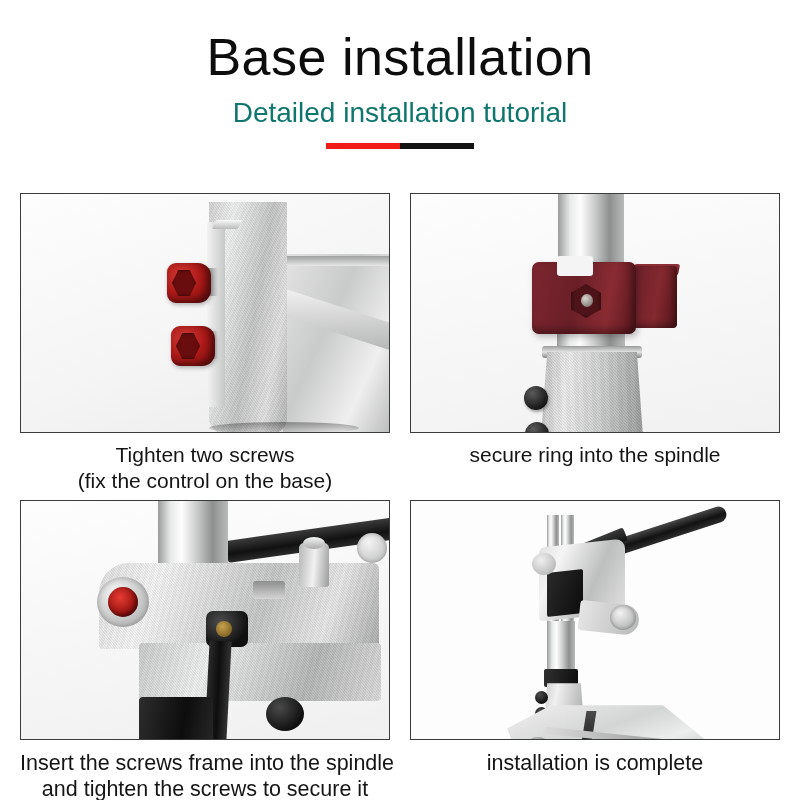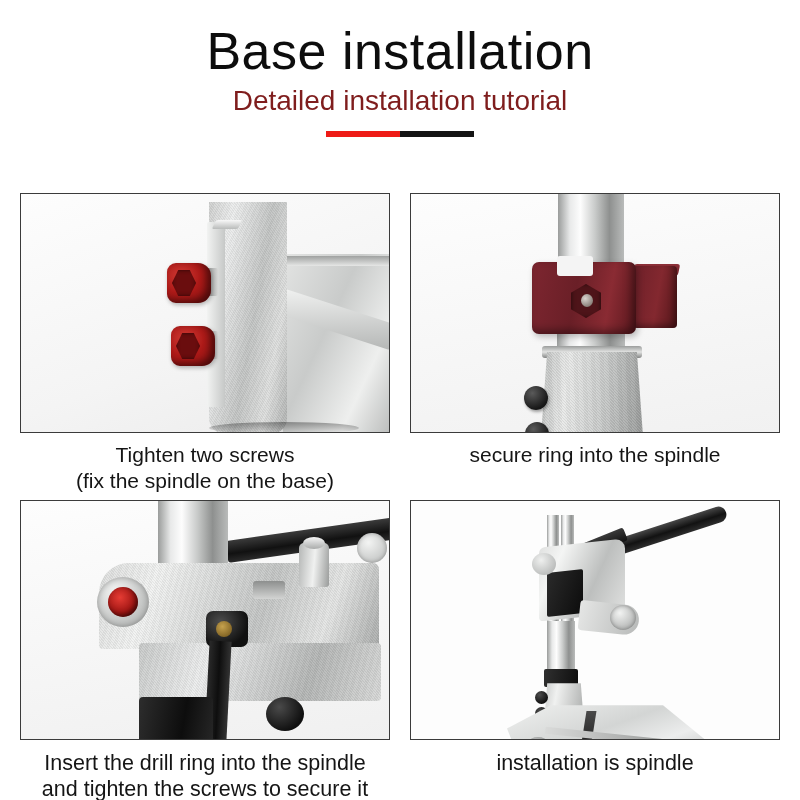"Base installation" .page-title { margin: 6px -> 12px }
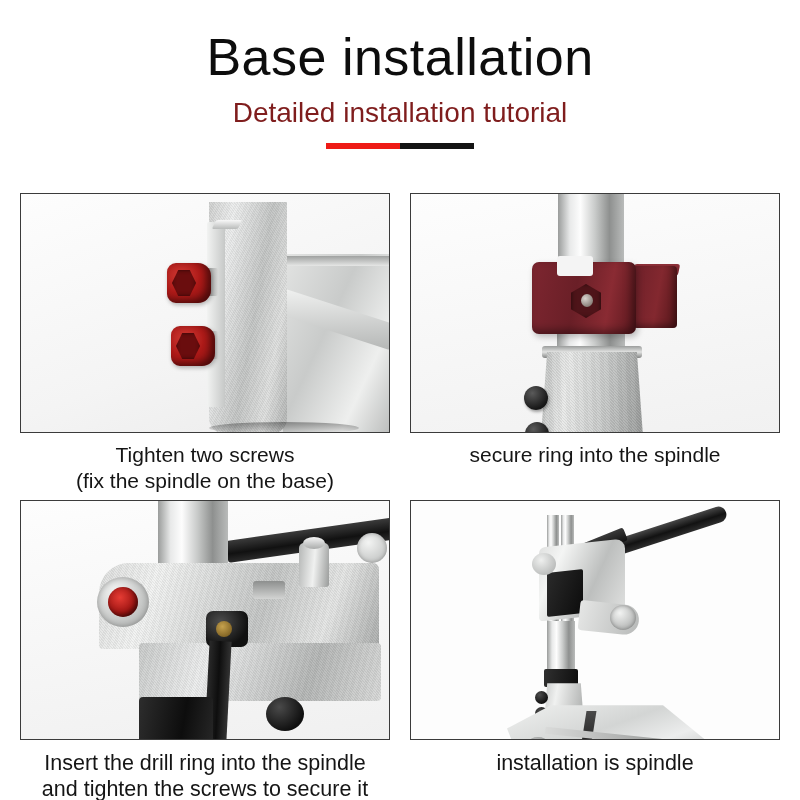"Detailed installation tutorial" .page-subtitle { color: #7f1d1d -> #0f766e }
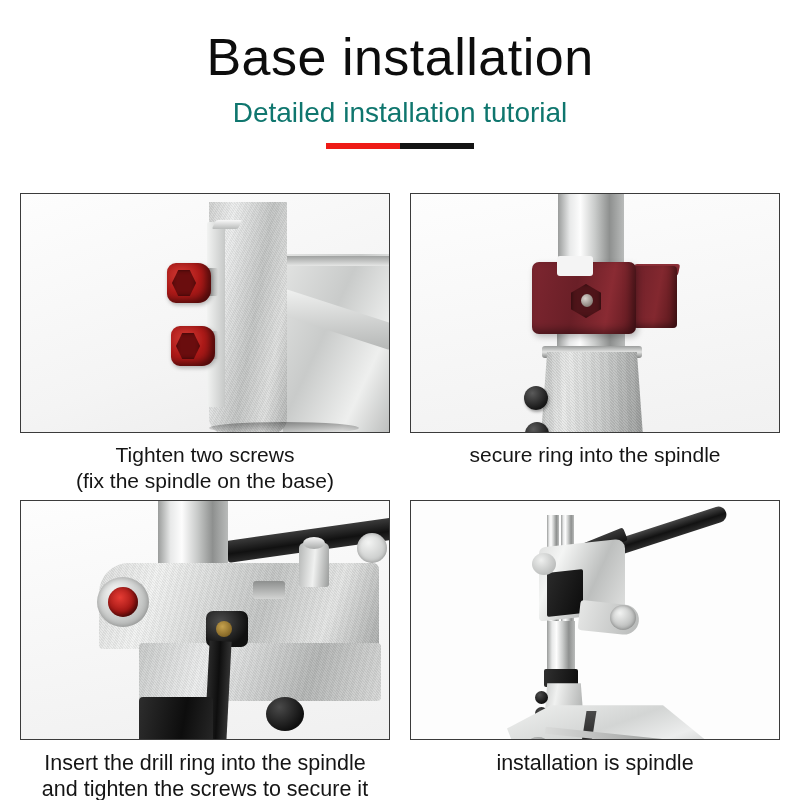"(fix the spindle on the" span.ln { text: spindle -> control }
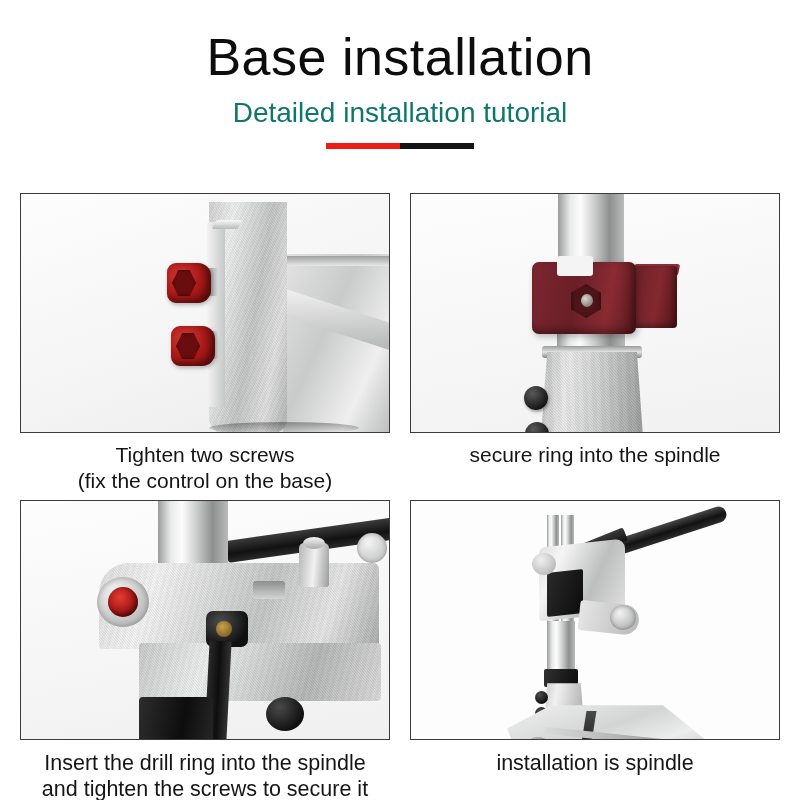"Insert the drill ring into" span.ln { text: drill ring -> screws frame }
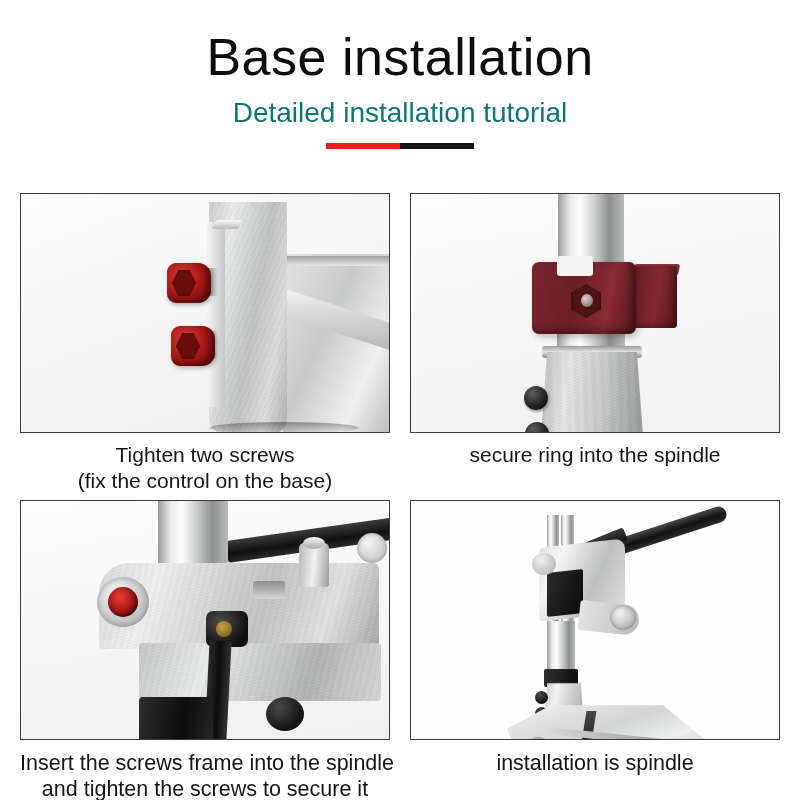"installation is spindle" span.ln { text: spindle -> complete }
